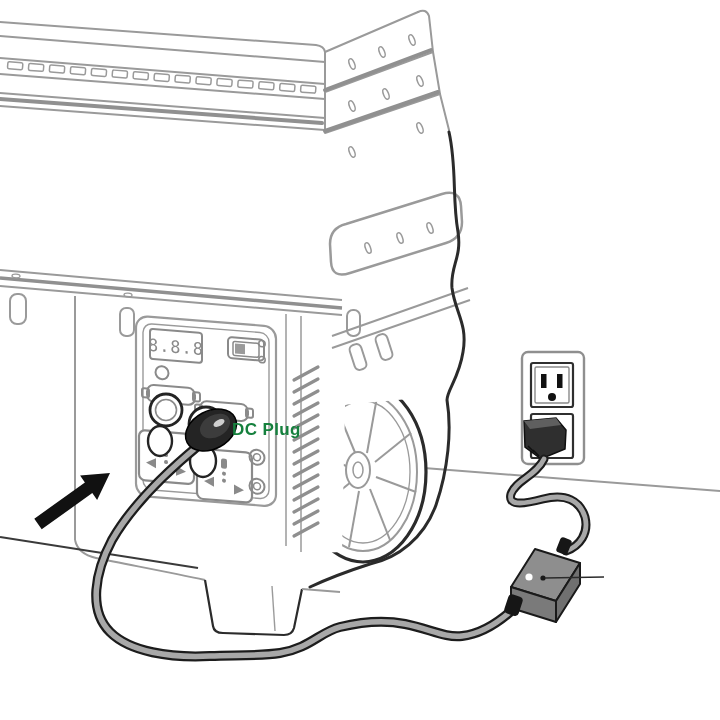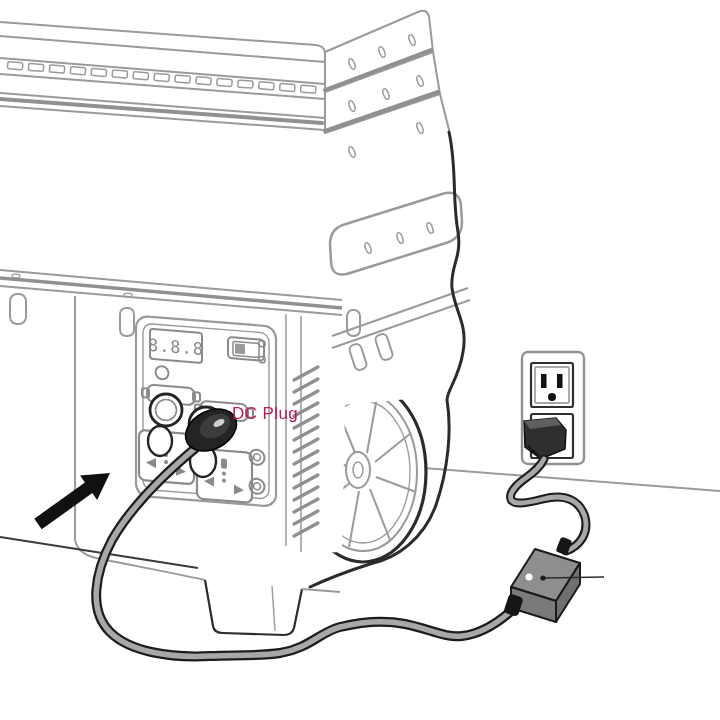"DC Plug" .label { color: #be185d -> #15803d; font-weight: 400 -> 700; margin-top: none -> 16px }
